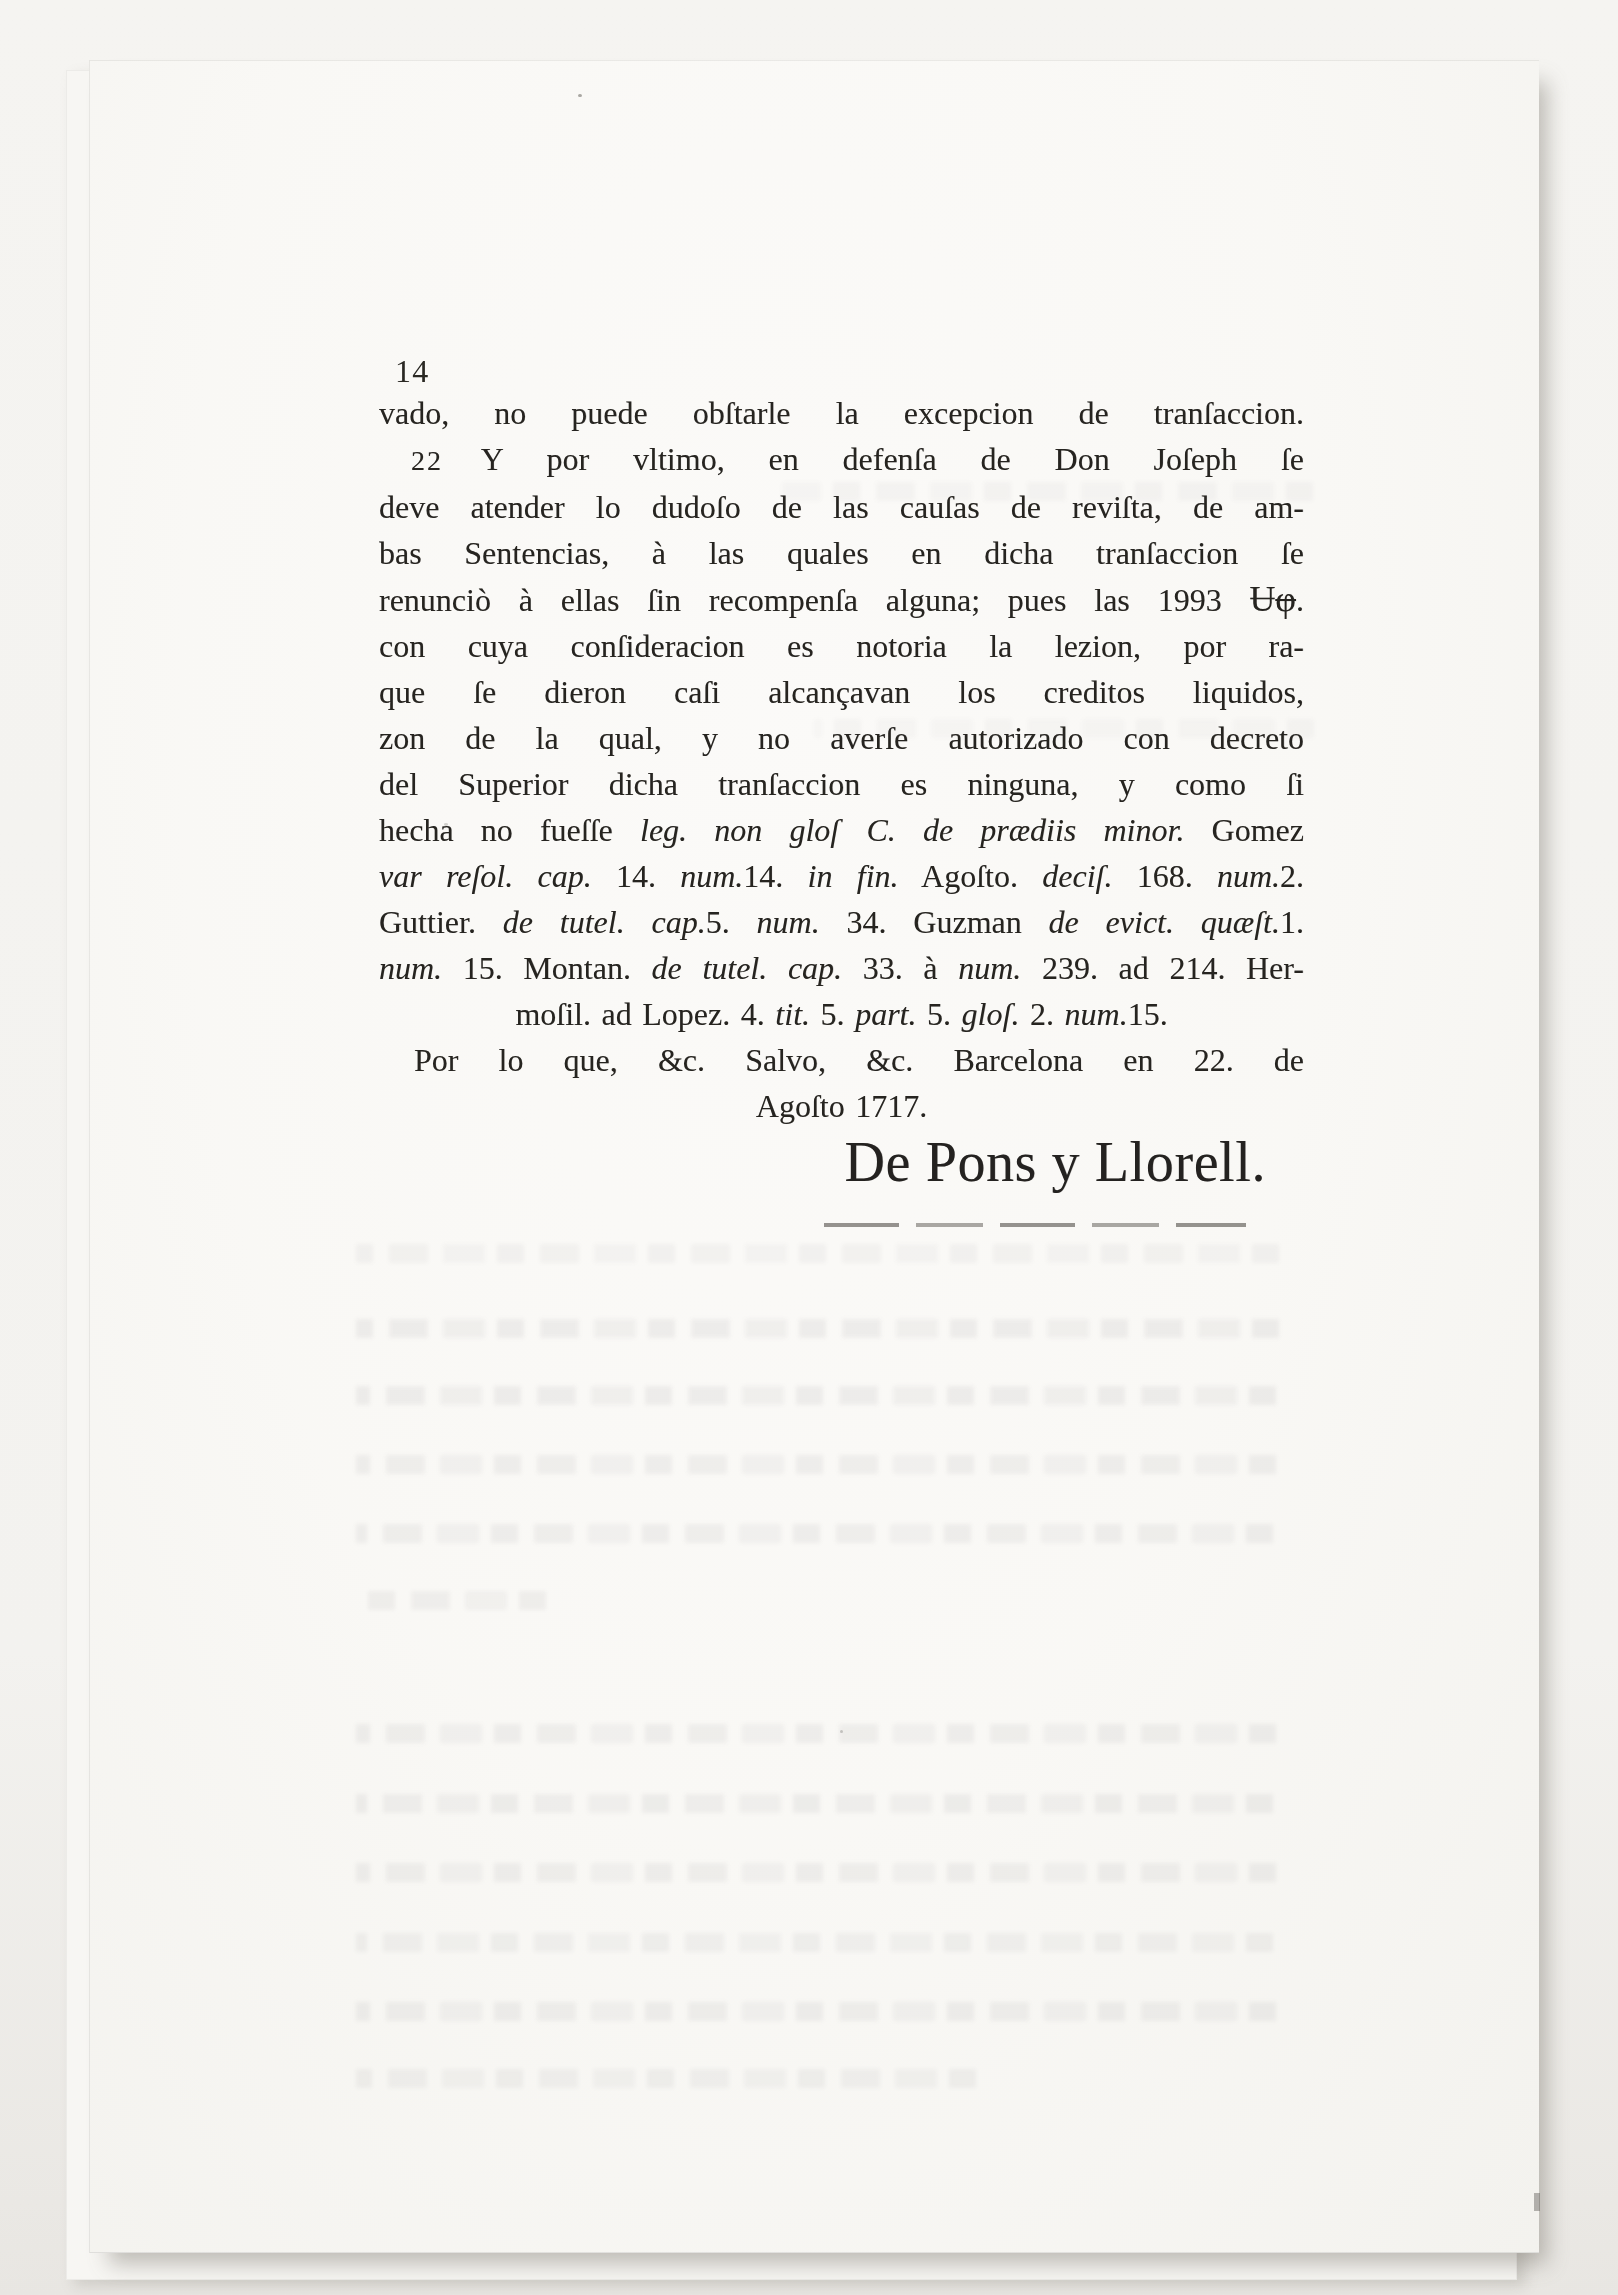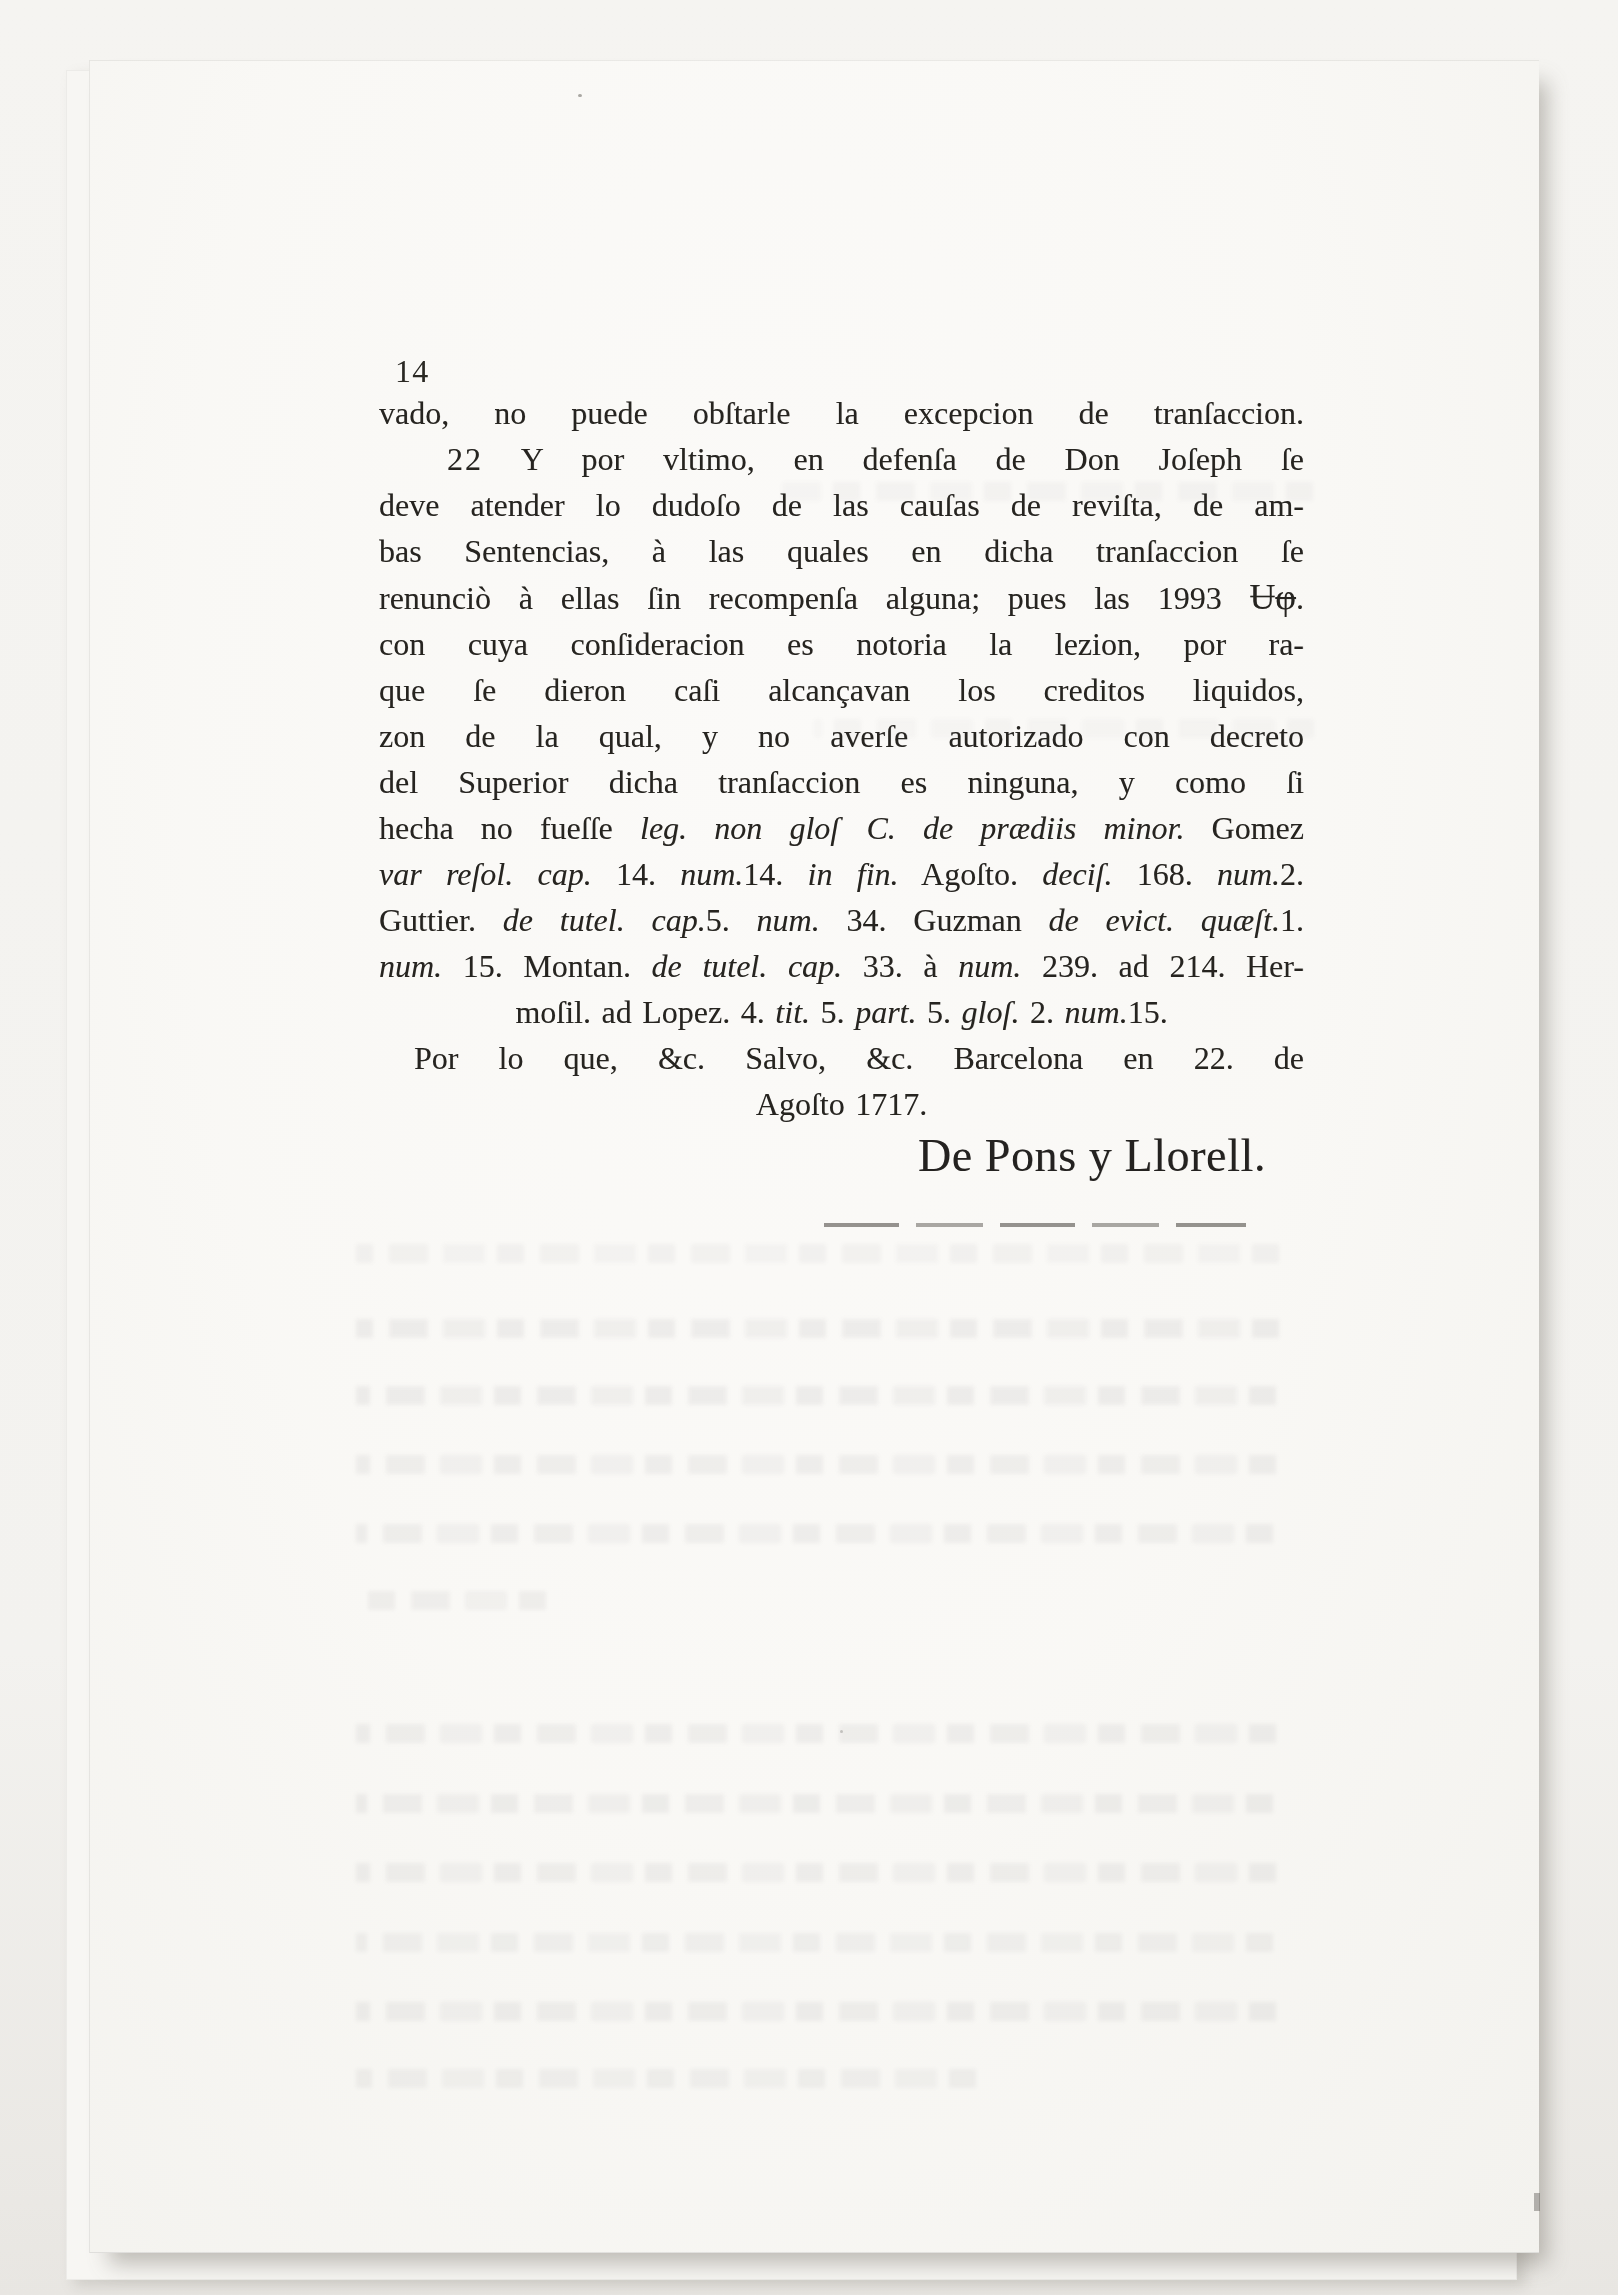"22" .pnum { font-size: 32px -> 28px; margin-left: 68px -> 32px }
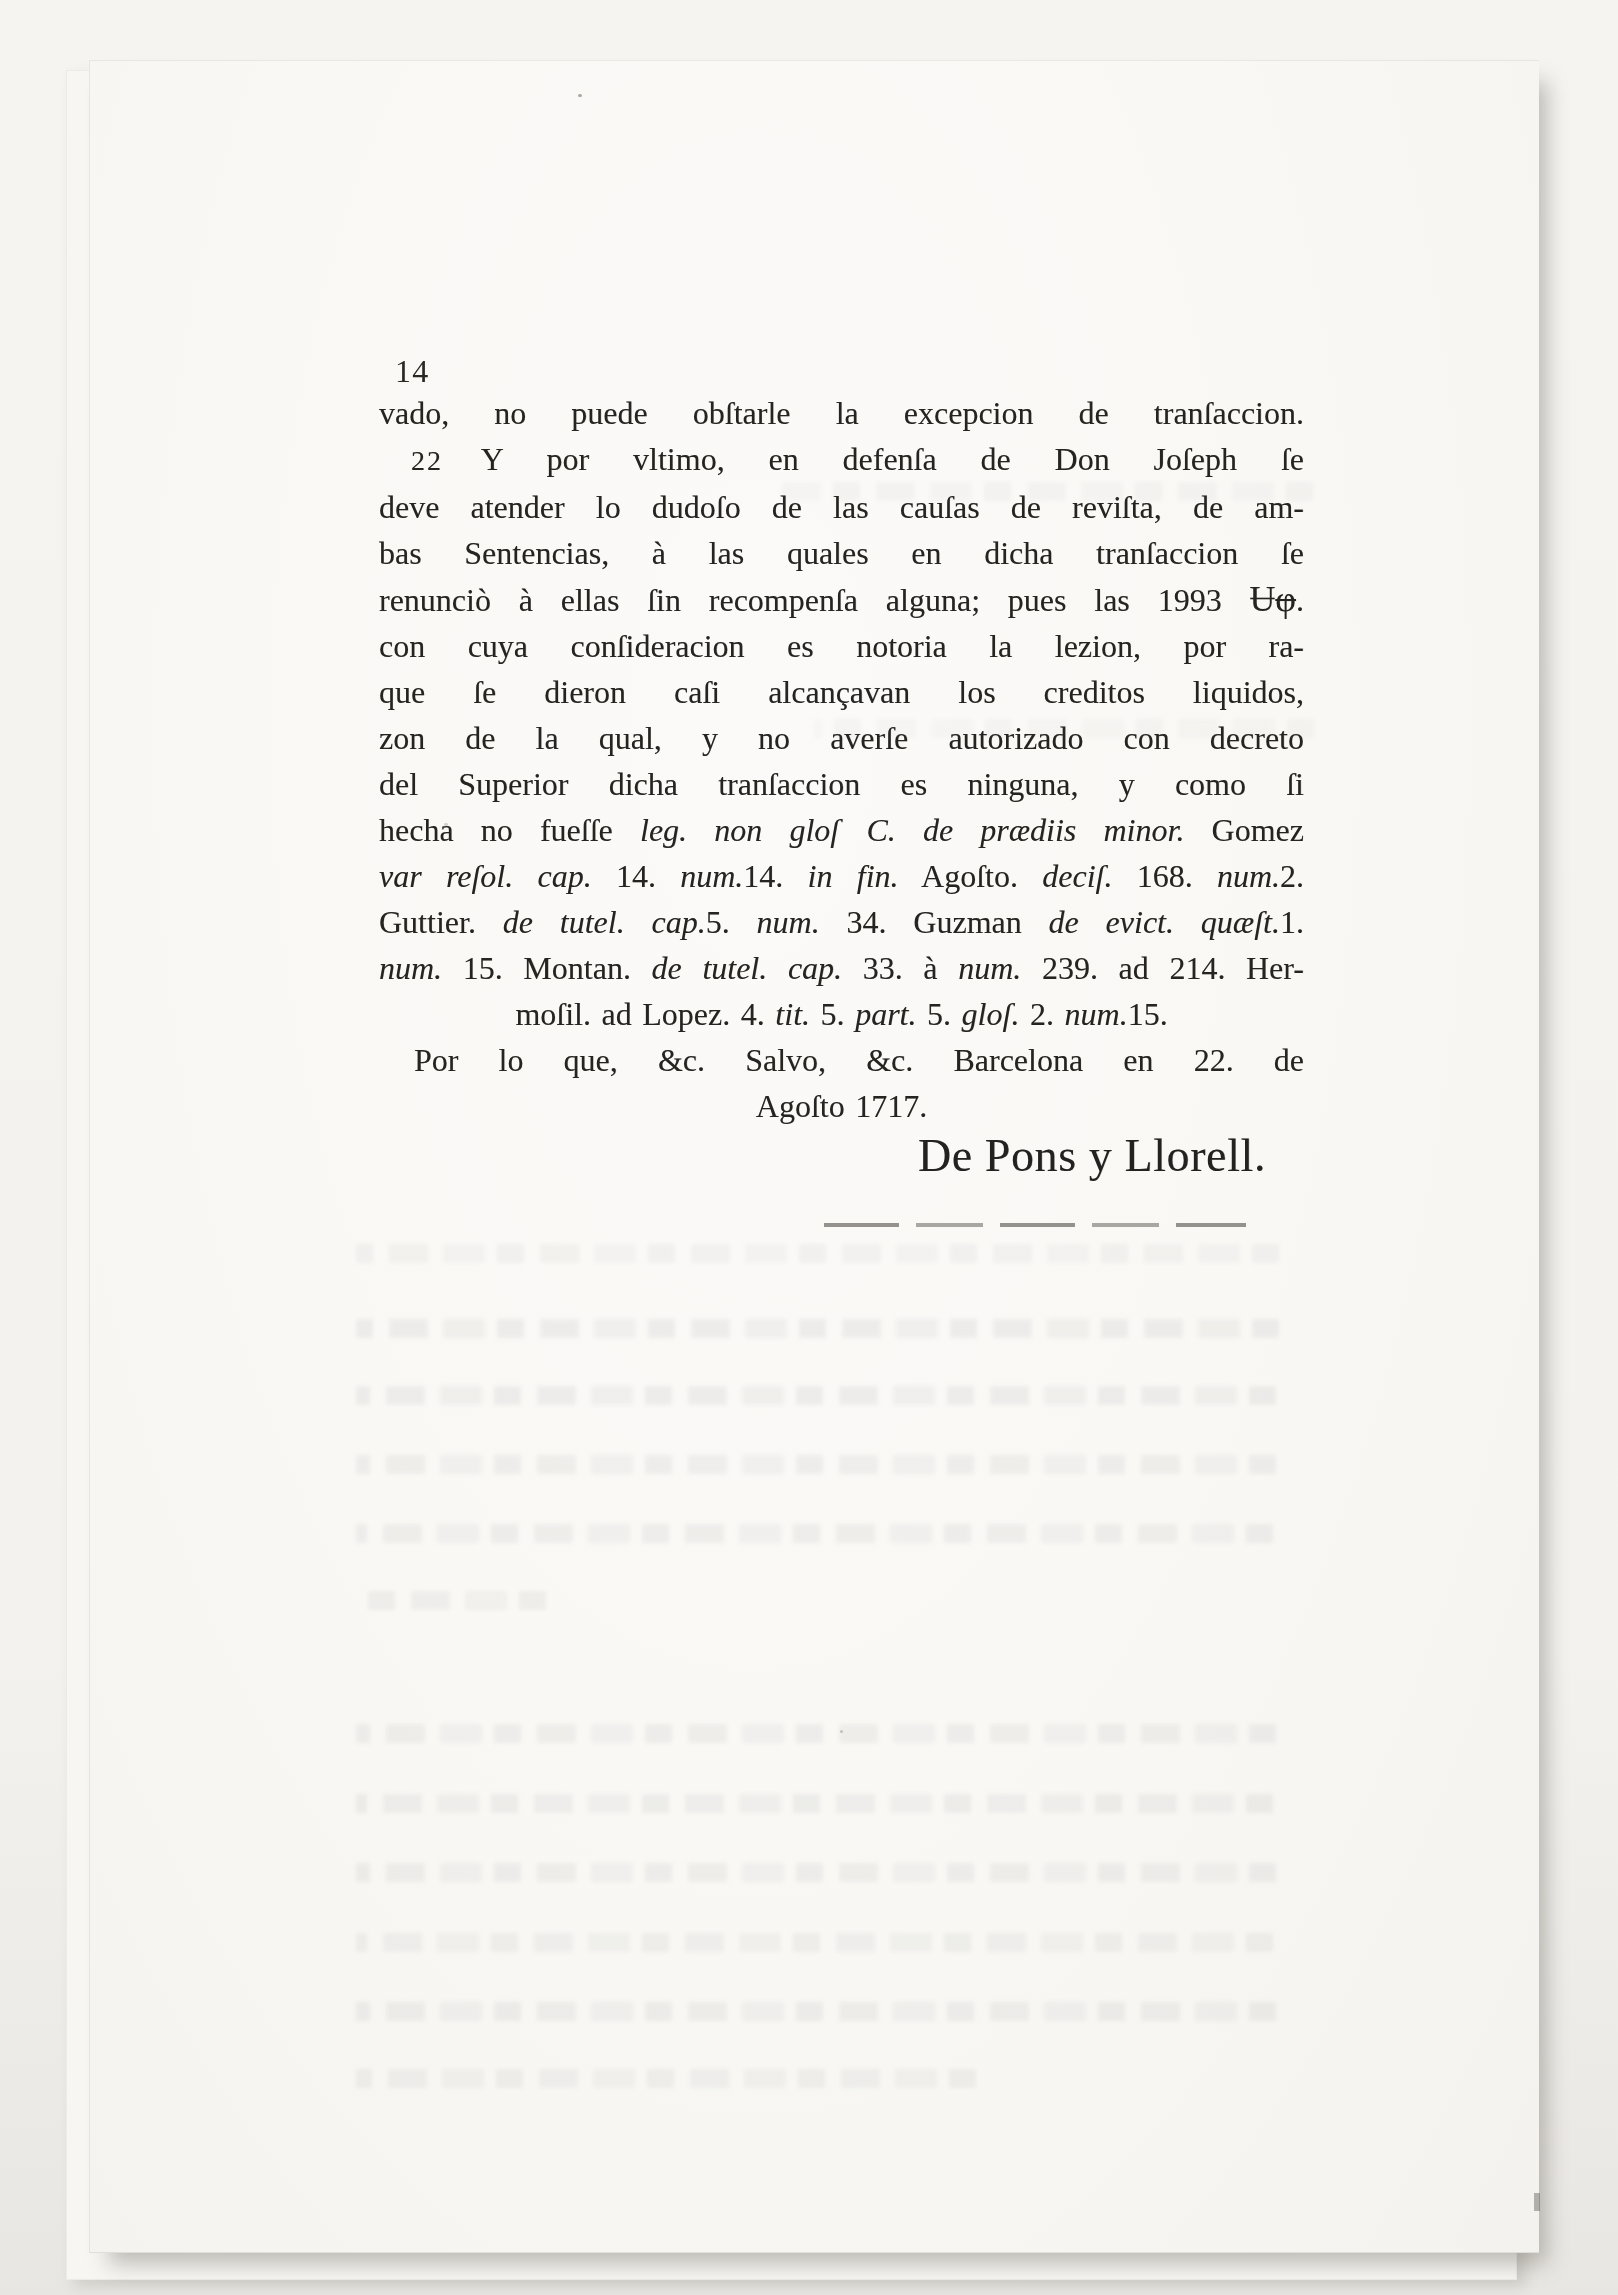"De Pons y Llorell." .signature { font-size: 46px -> 56px }
